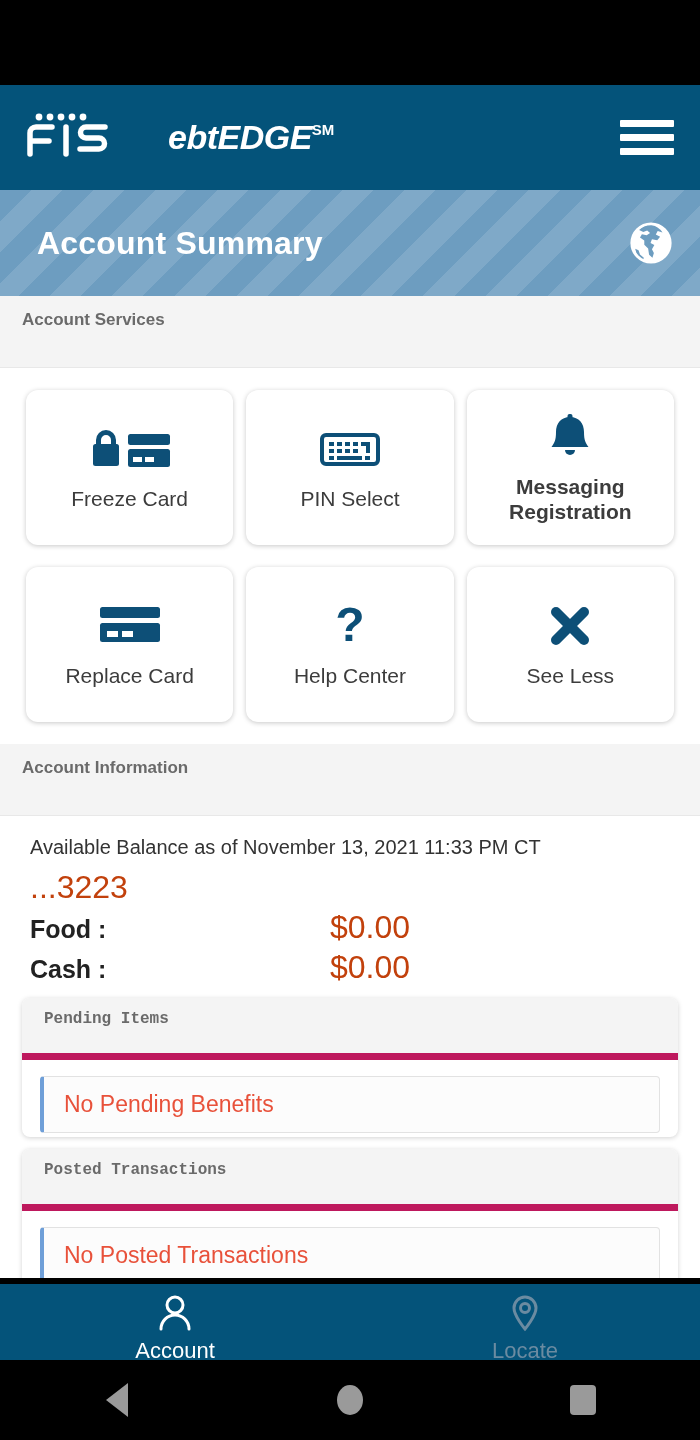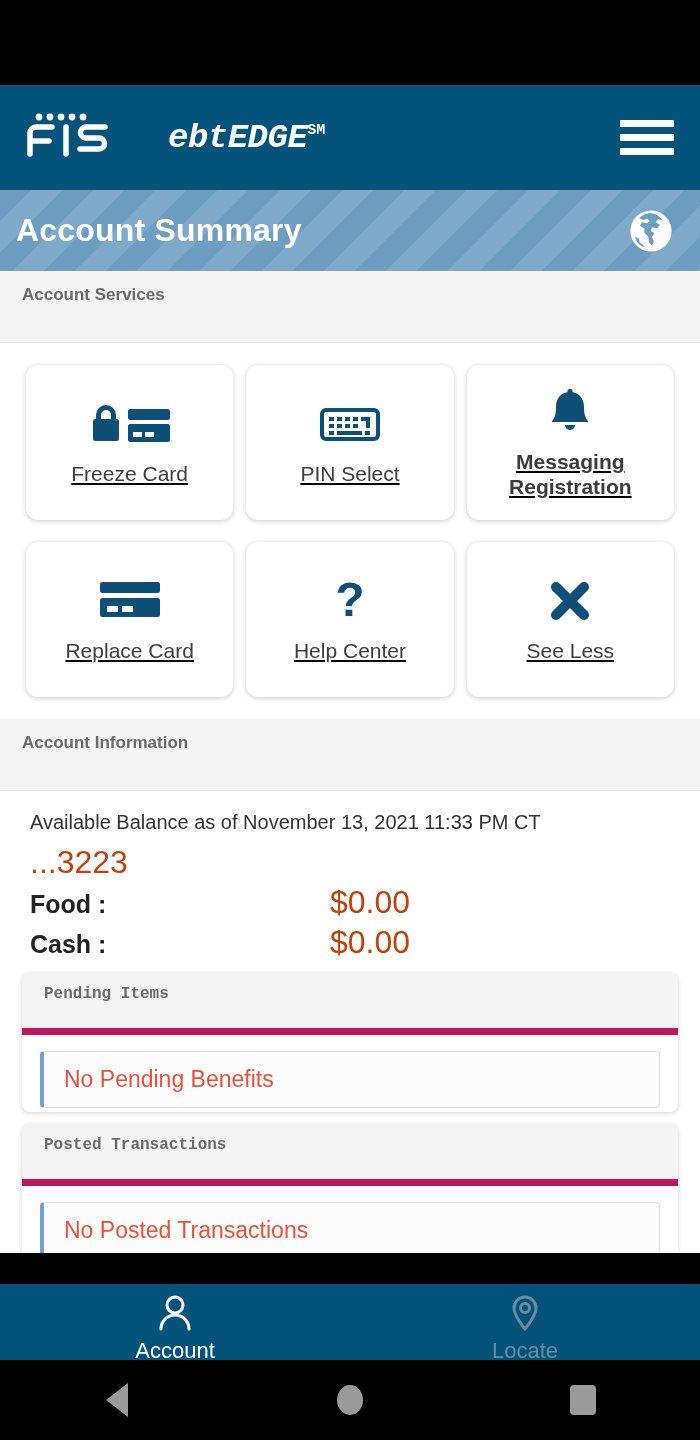"ebtEDGE" .brand { font-family: Liberation Mono, monospace -> none }
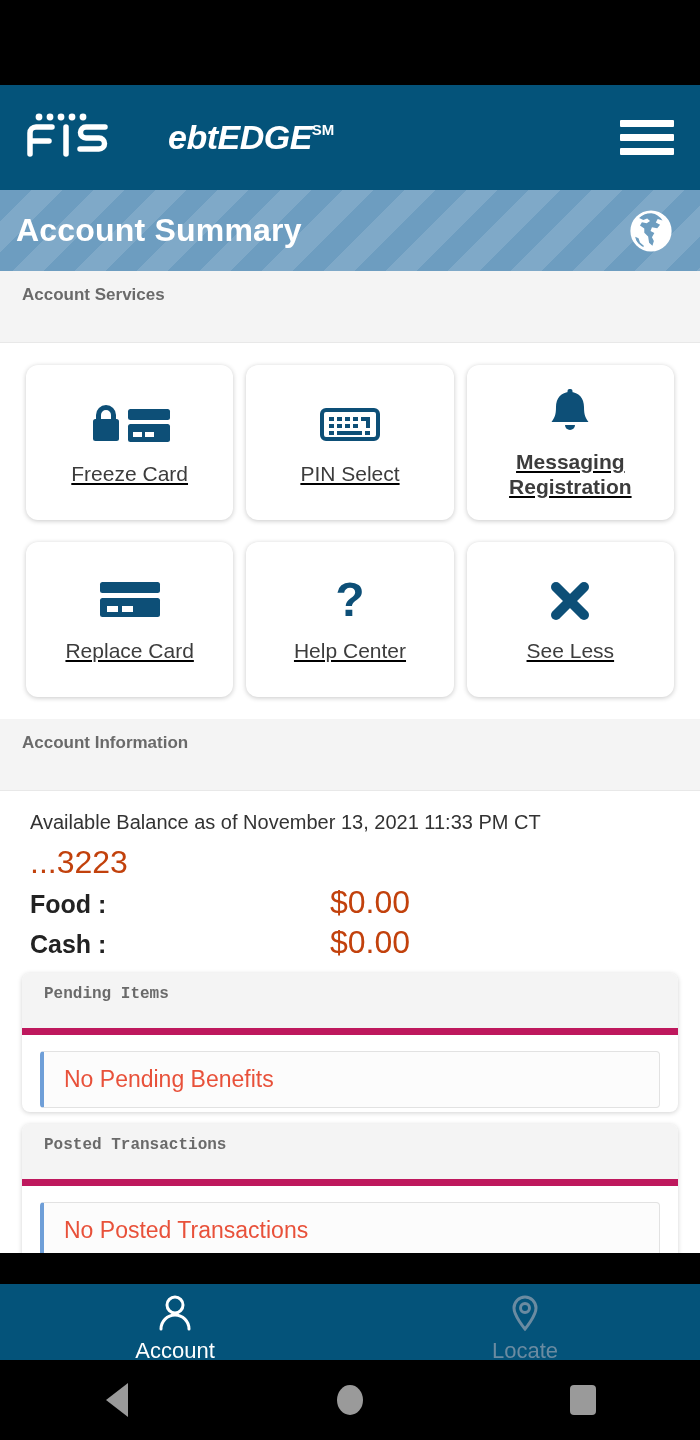"Account Summary" .title-bar { height: 81px -> 106px; padding: 0 26px 0 16px -> 0 26px 0 37px }
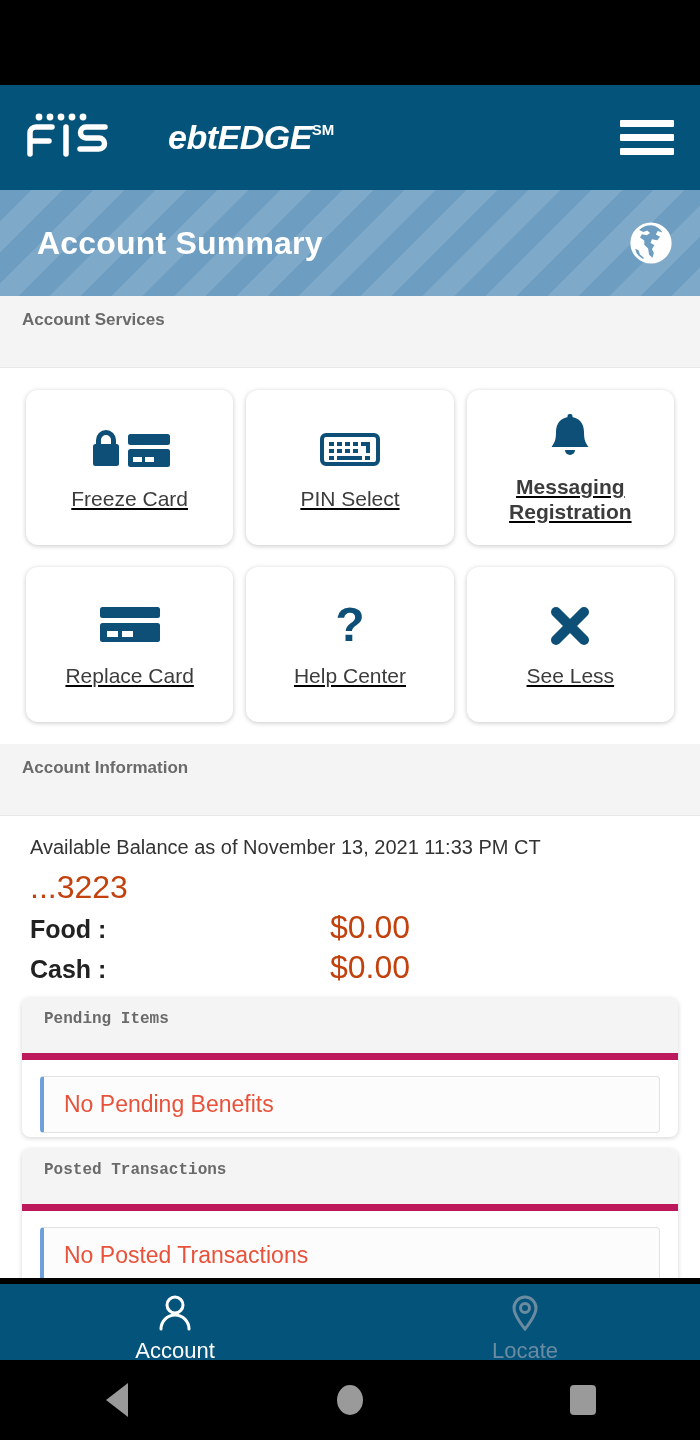"Freeze Card" .tile-wrap { text-decoration: underline -> none }
